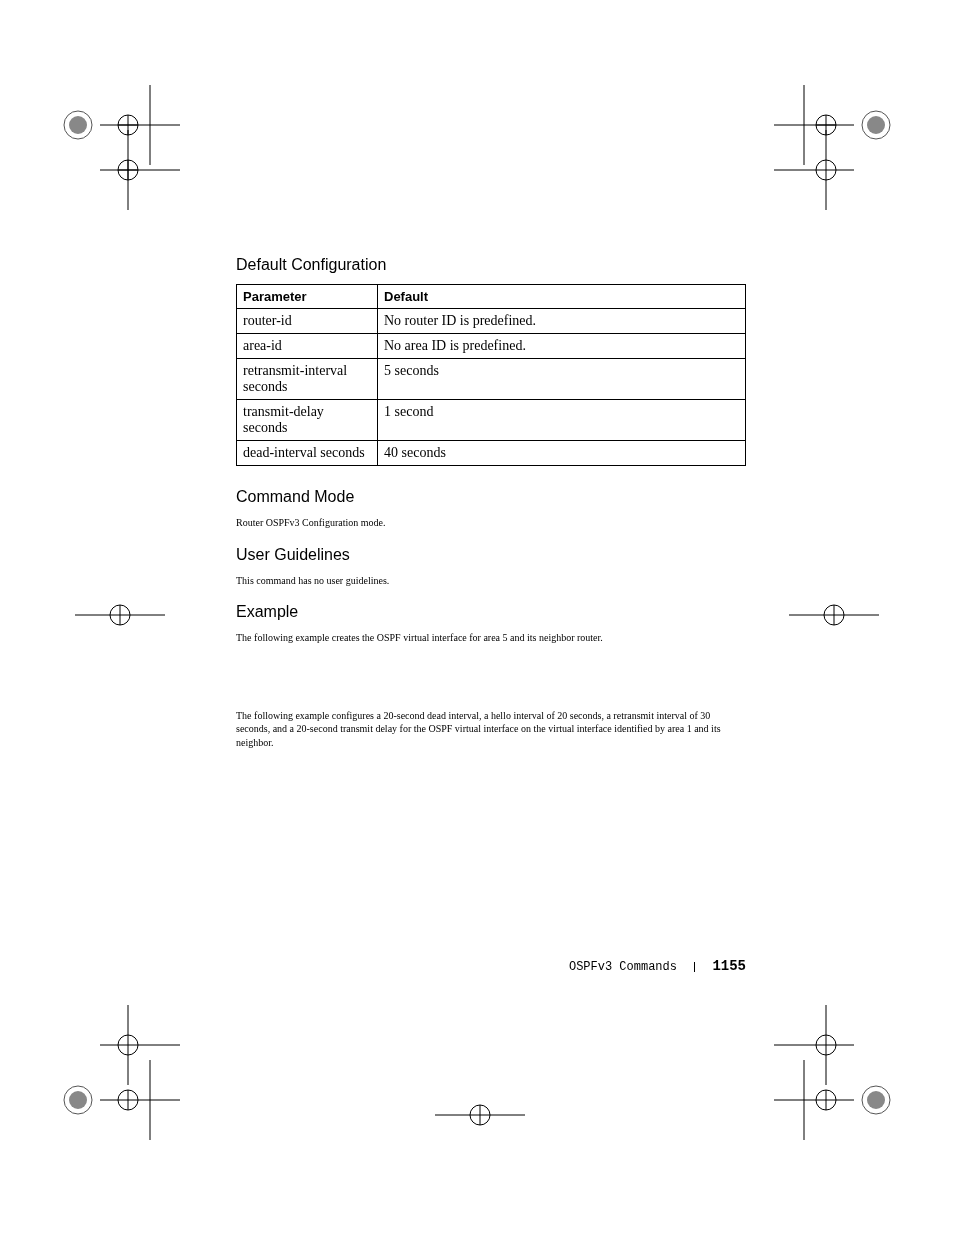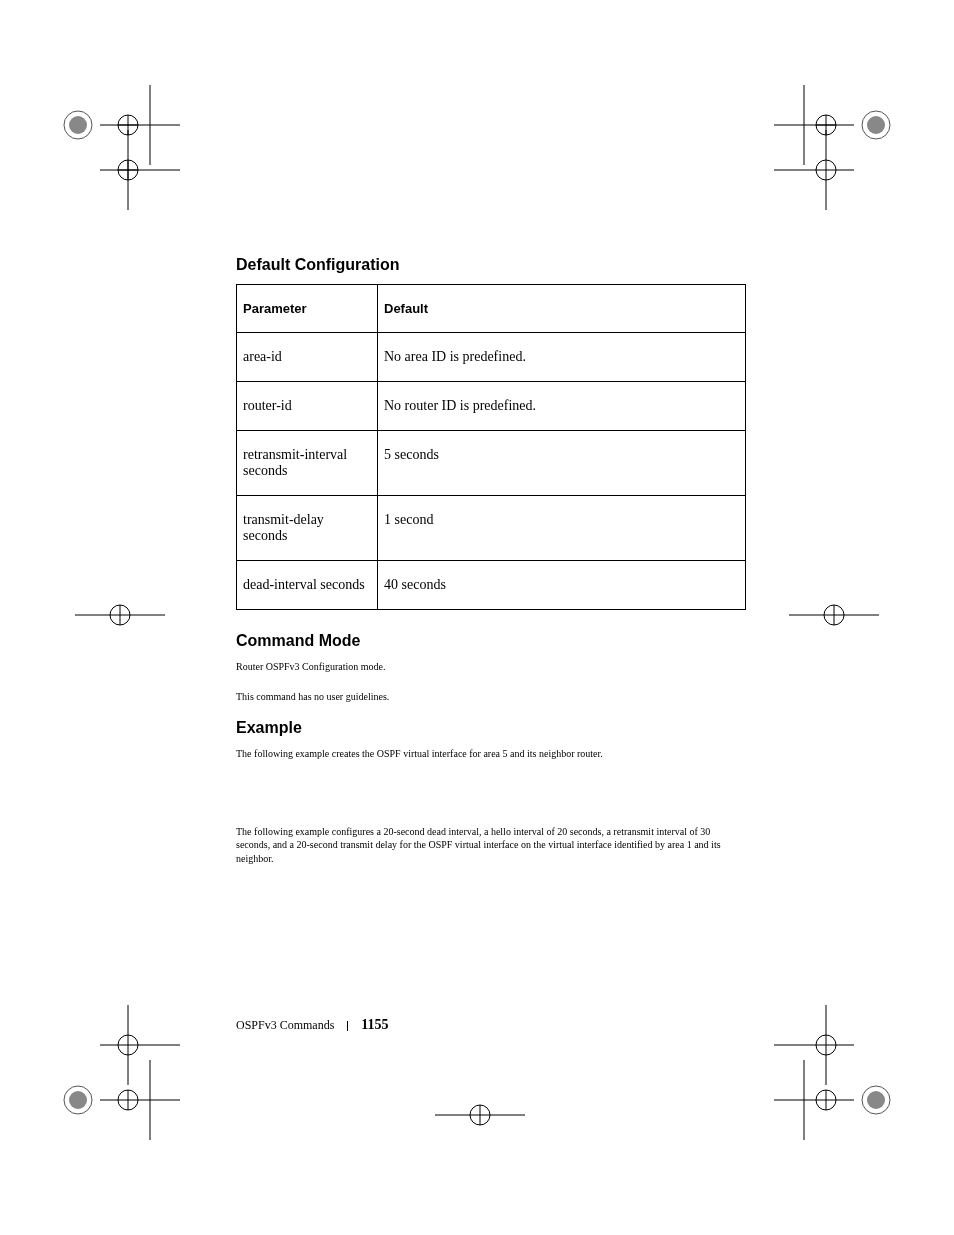"Default Configuration" .heading { font-weight: bold -> normal }
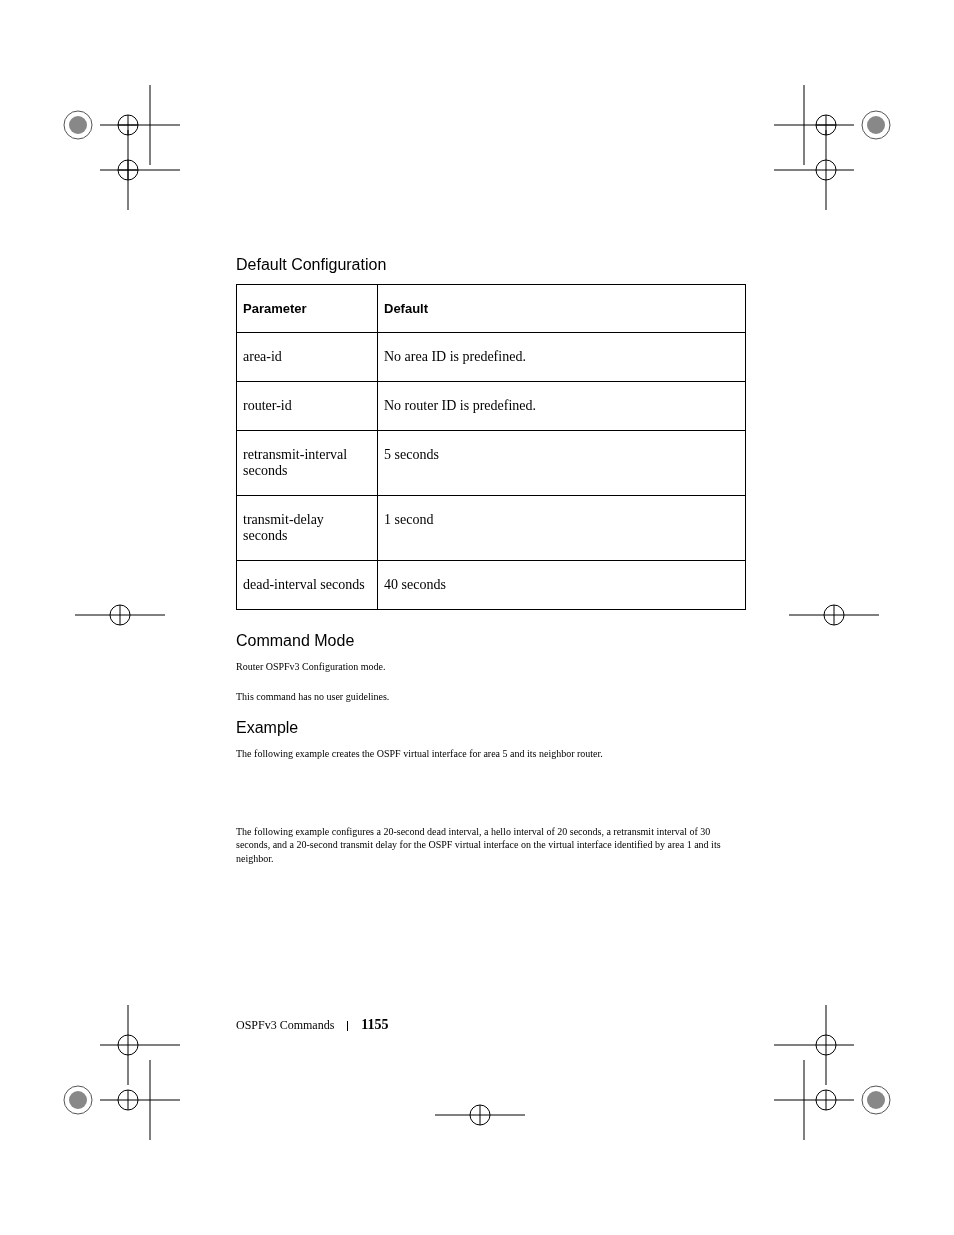"Parameter" table.default-table th, table.default-table td { padding: 16px 6px -> 4px 6px }
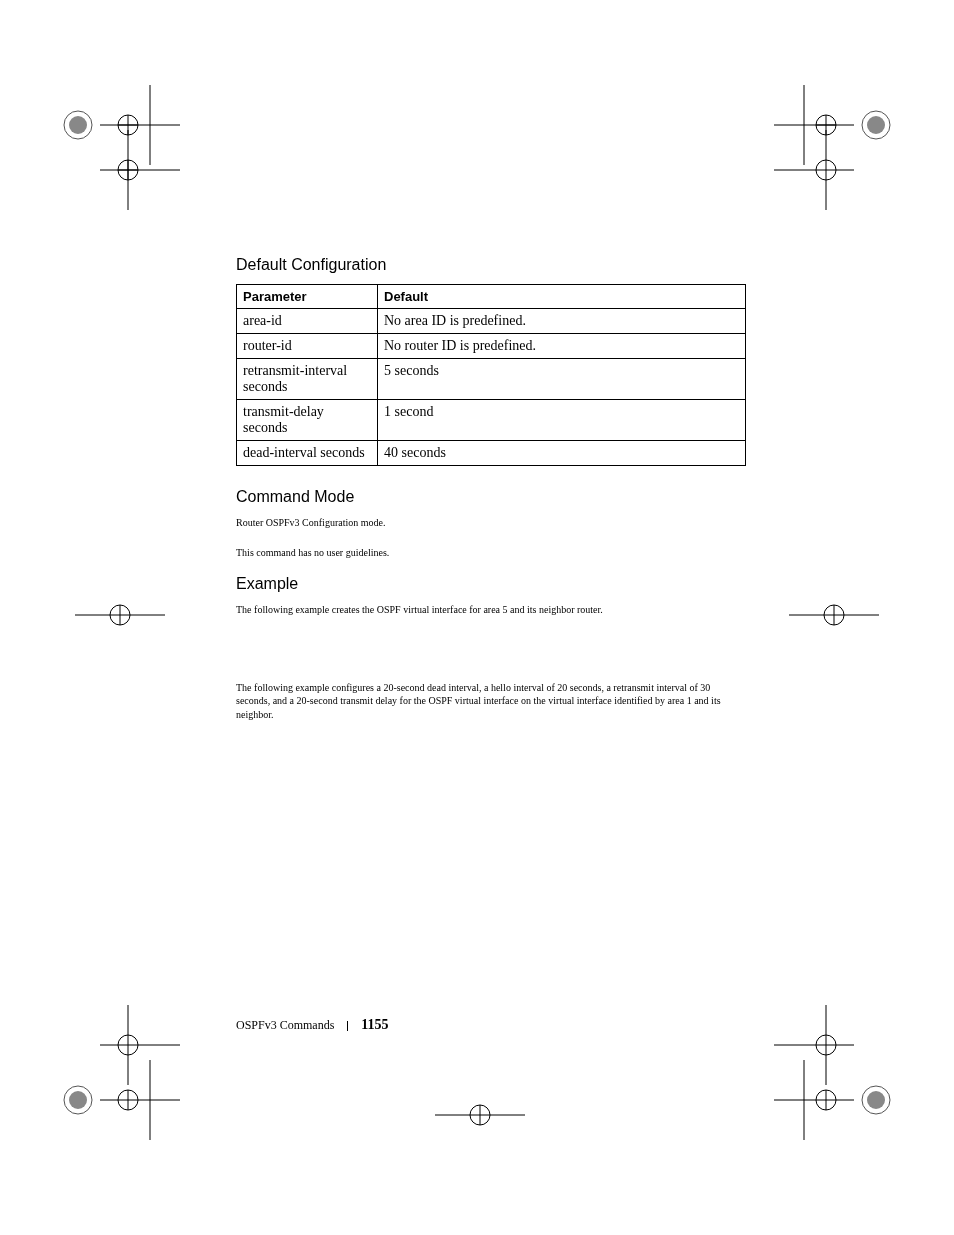"area-id" tr { order: before "router-id" -> after "router-id" }
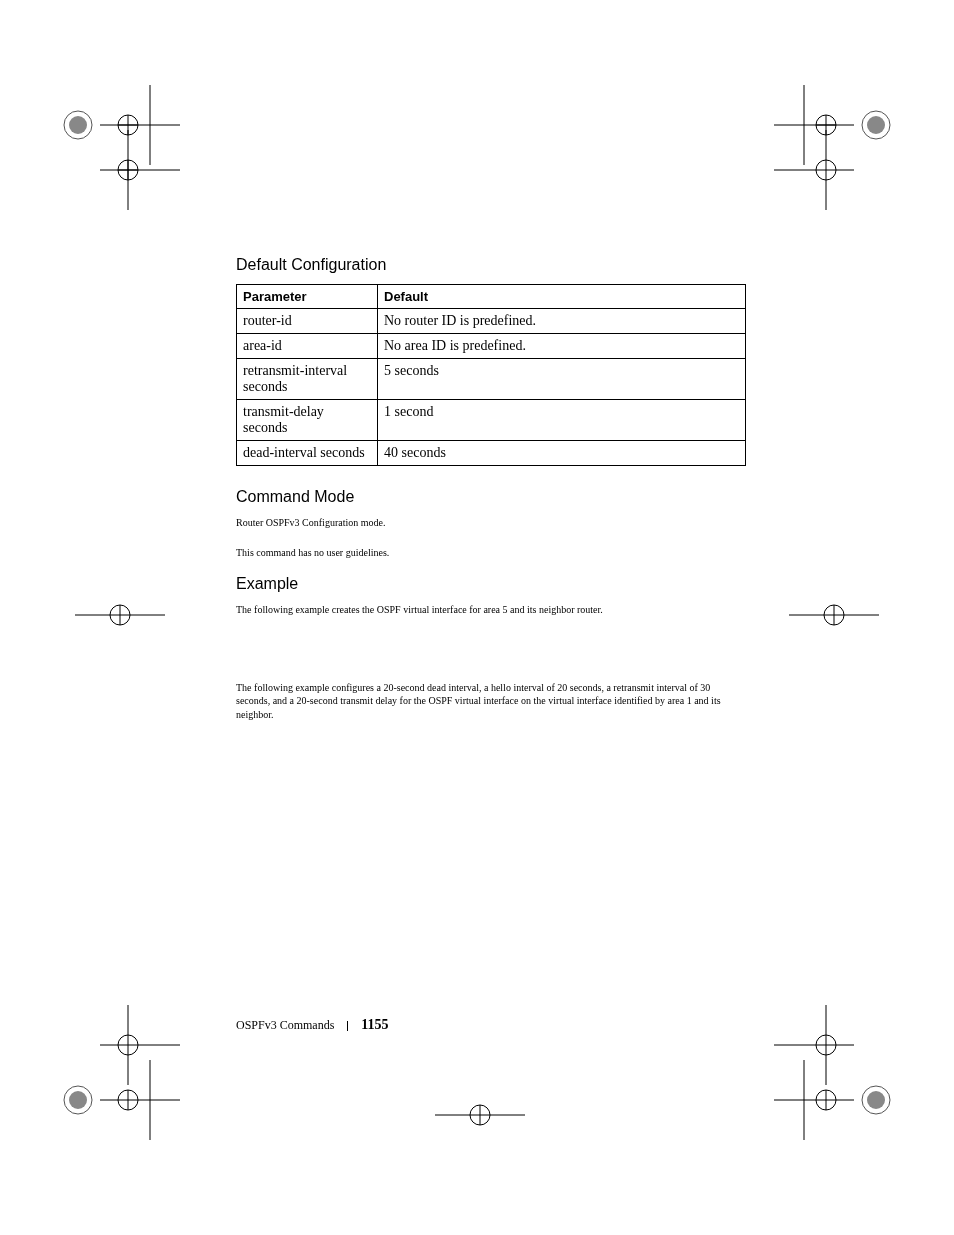"User Guidelines" div.heading { html: none -> <div>User Guidelines</div> }
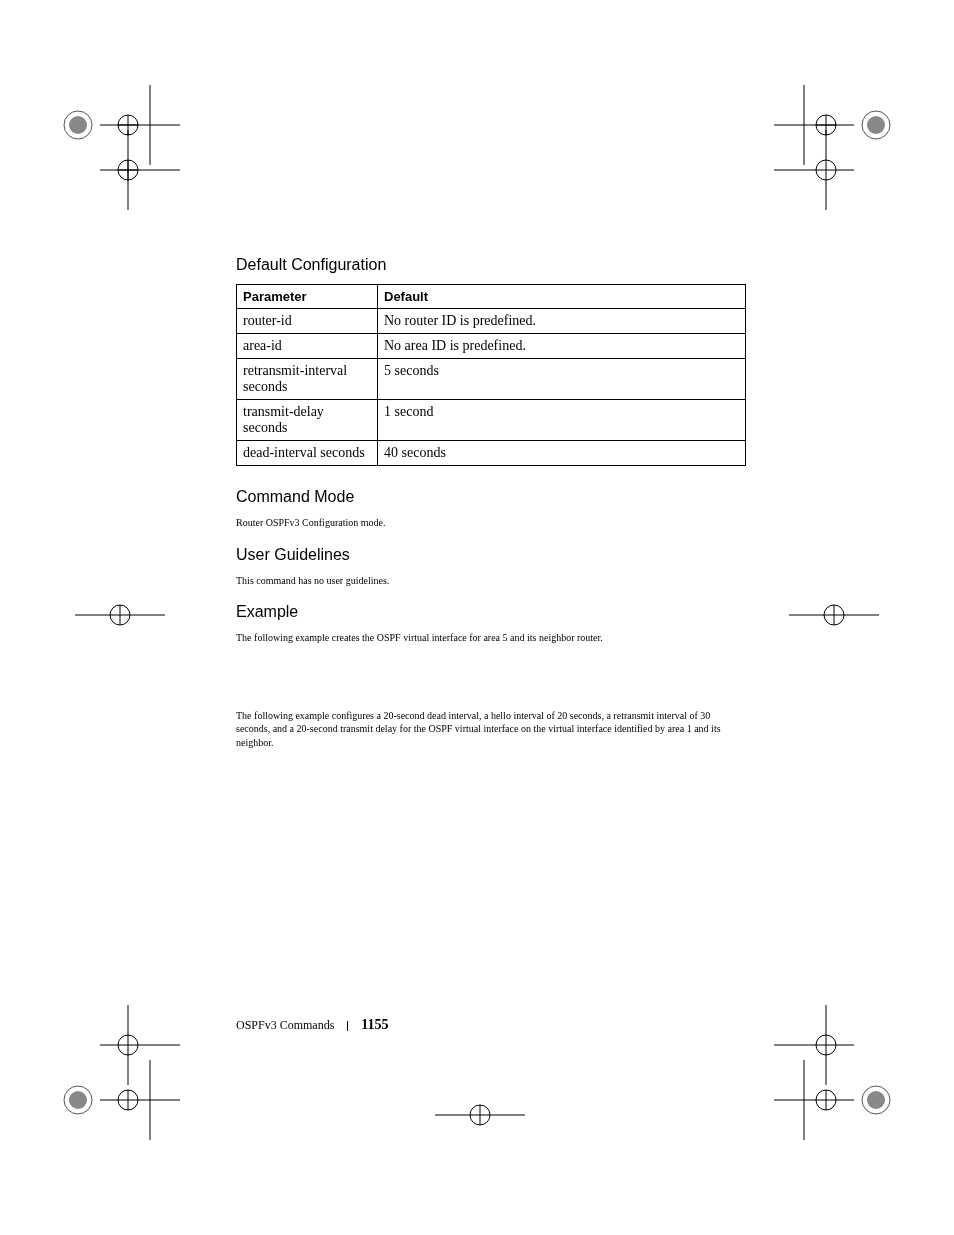"OSPFv3 Commands 1155" .footer { font-family: Liberation Serif, serif -> Liberation Mono, monospace; text-align: none -> right; top: 1017px -> 958px }
